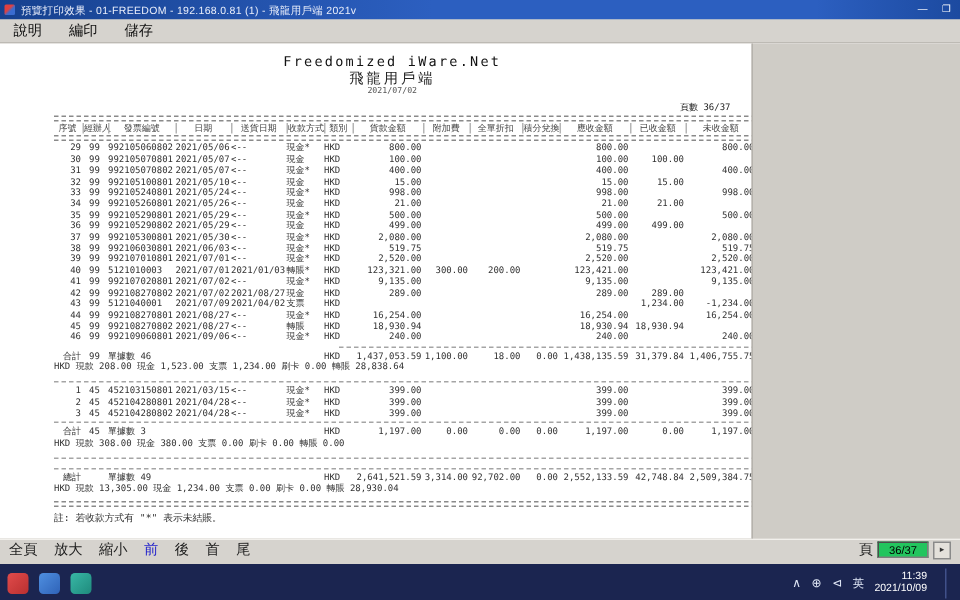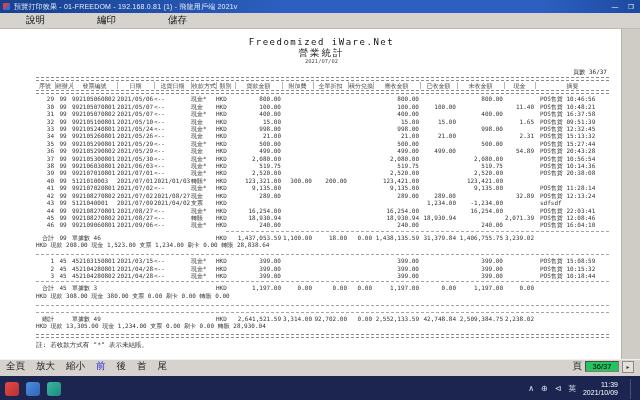"說明" .menu-item { padding: 0 26px -> 0 9px }
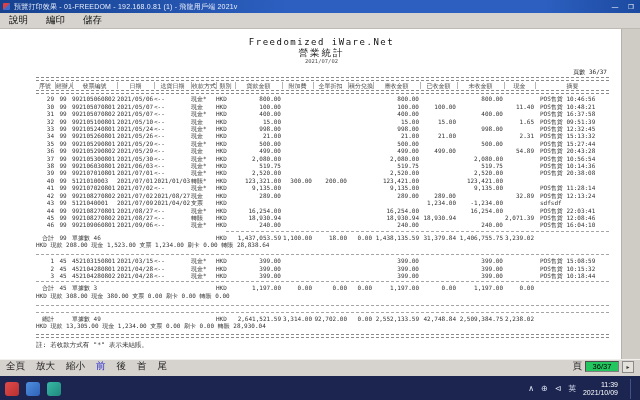"Freedomized iWare.Net" .page { width: 621px -> 501px }
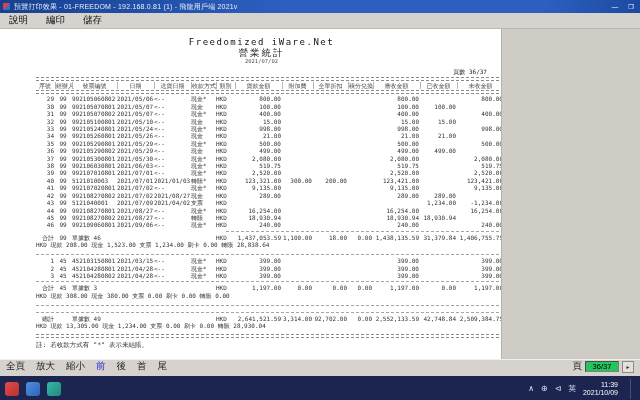"營業統計" div.rpt-title { text: 營業統計 -> 飛龍用戶端 }
